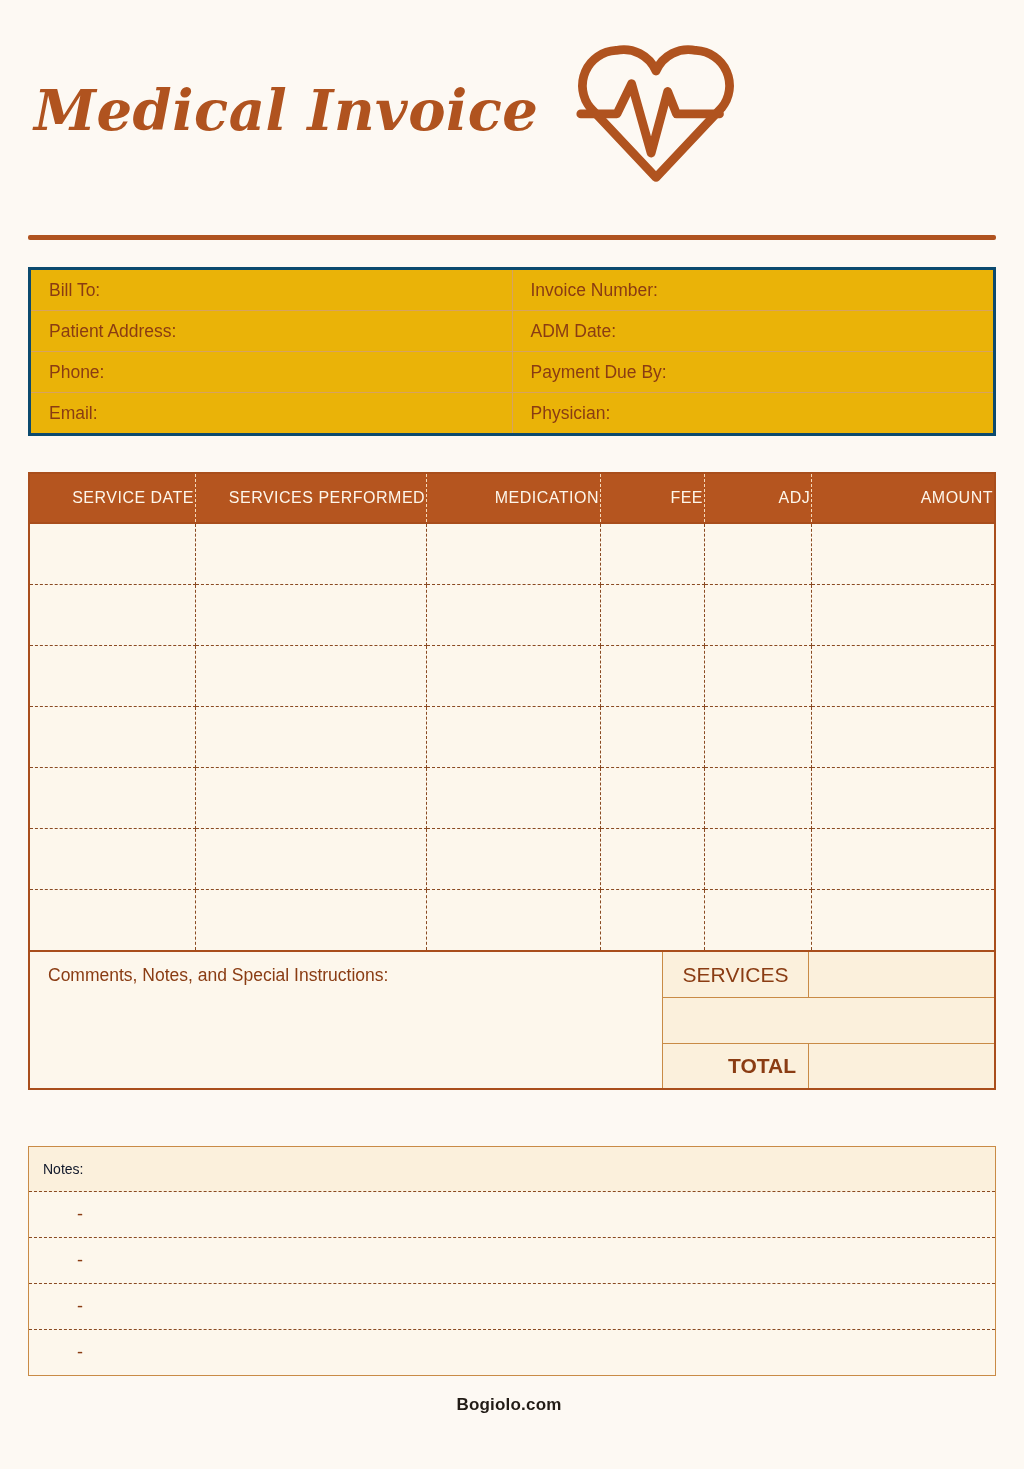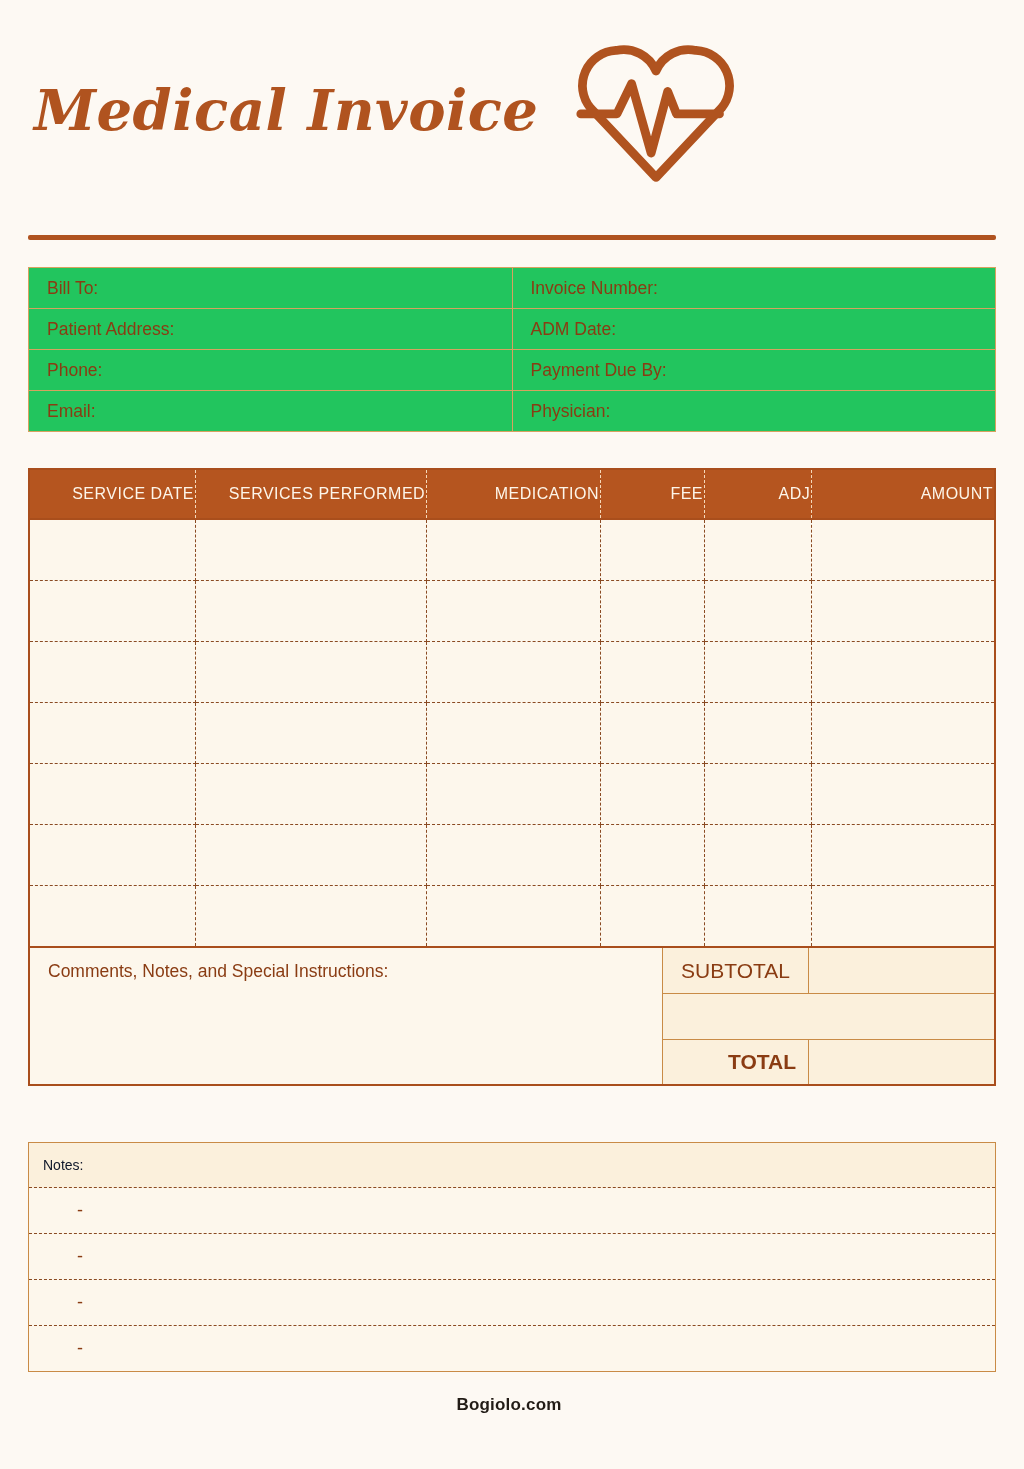"Bill To:" .info-table { background: #22c55e -> #eab308; border: 1px solid #0c4a6e -> 3px solid #0c4a6e }
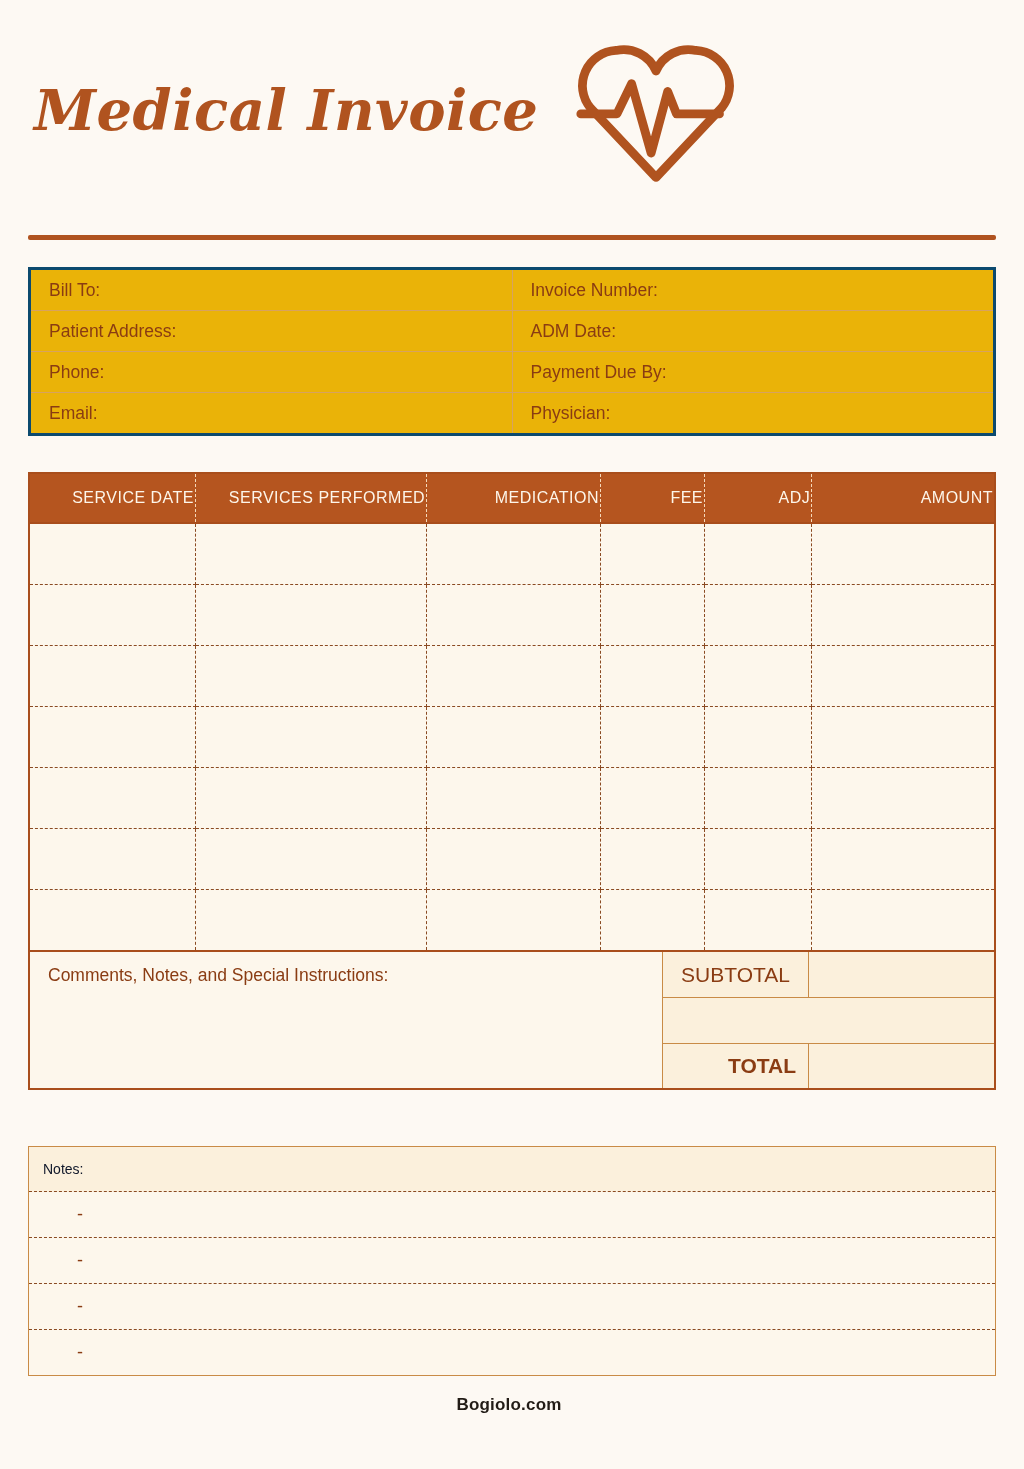"SUBTOTAL" div.tlabel { text: SUBTOTAL -> SERVICES }
